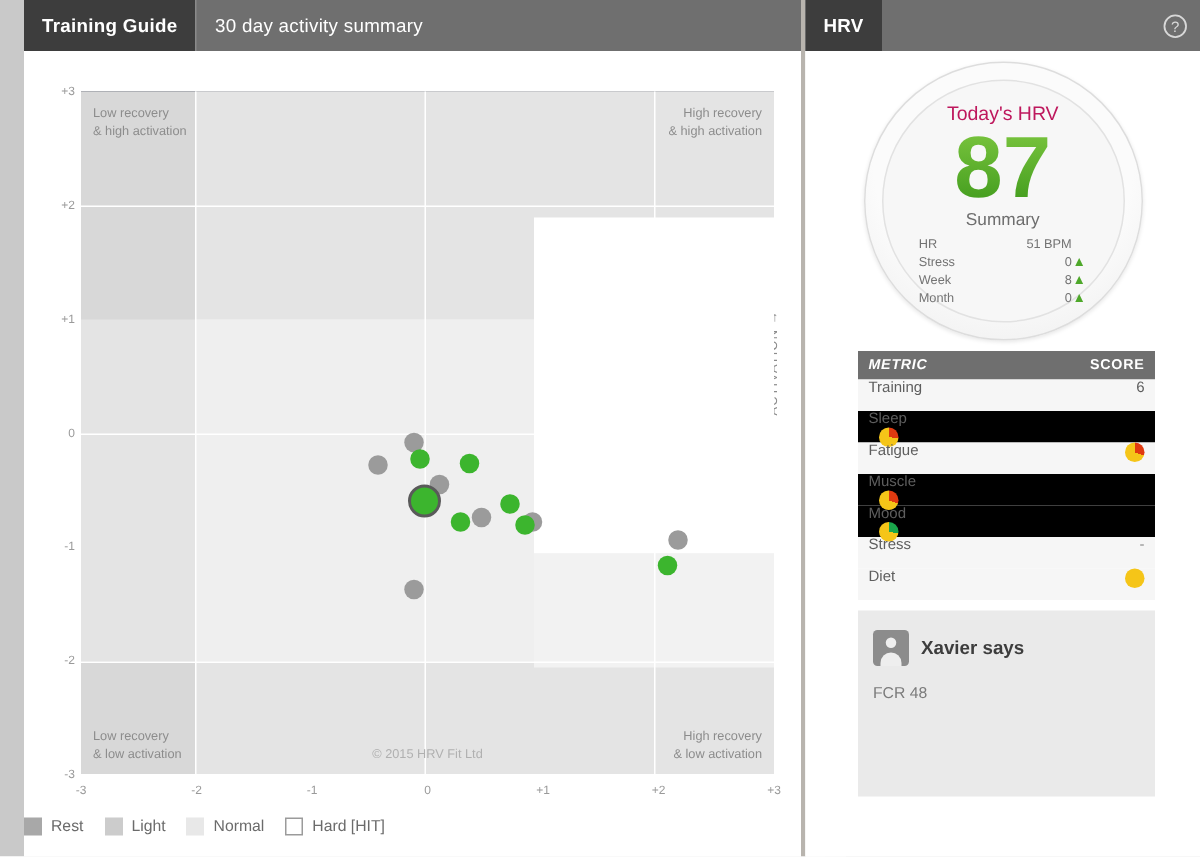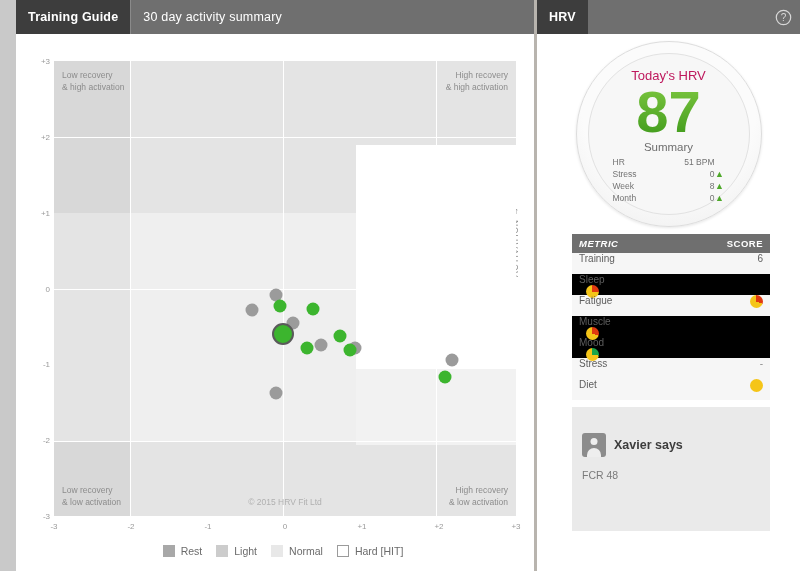"Xavier says" .says-head { padding: 26px 10px 0 10px -> 13px 10px 0 10px }
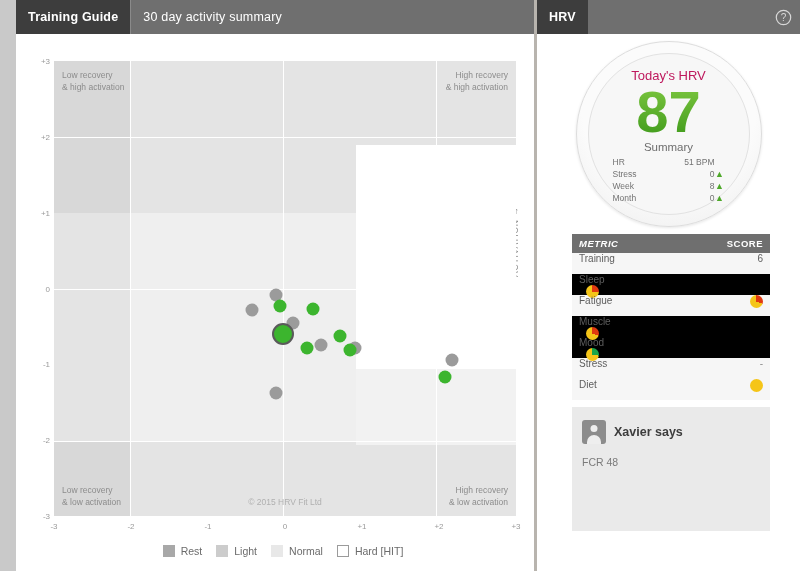"Rest" #legend { justify-content: center -> none }
